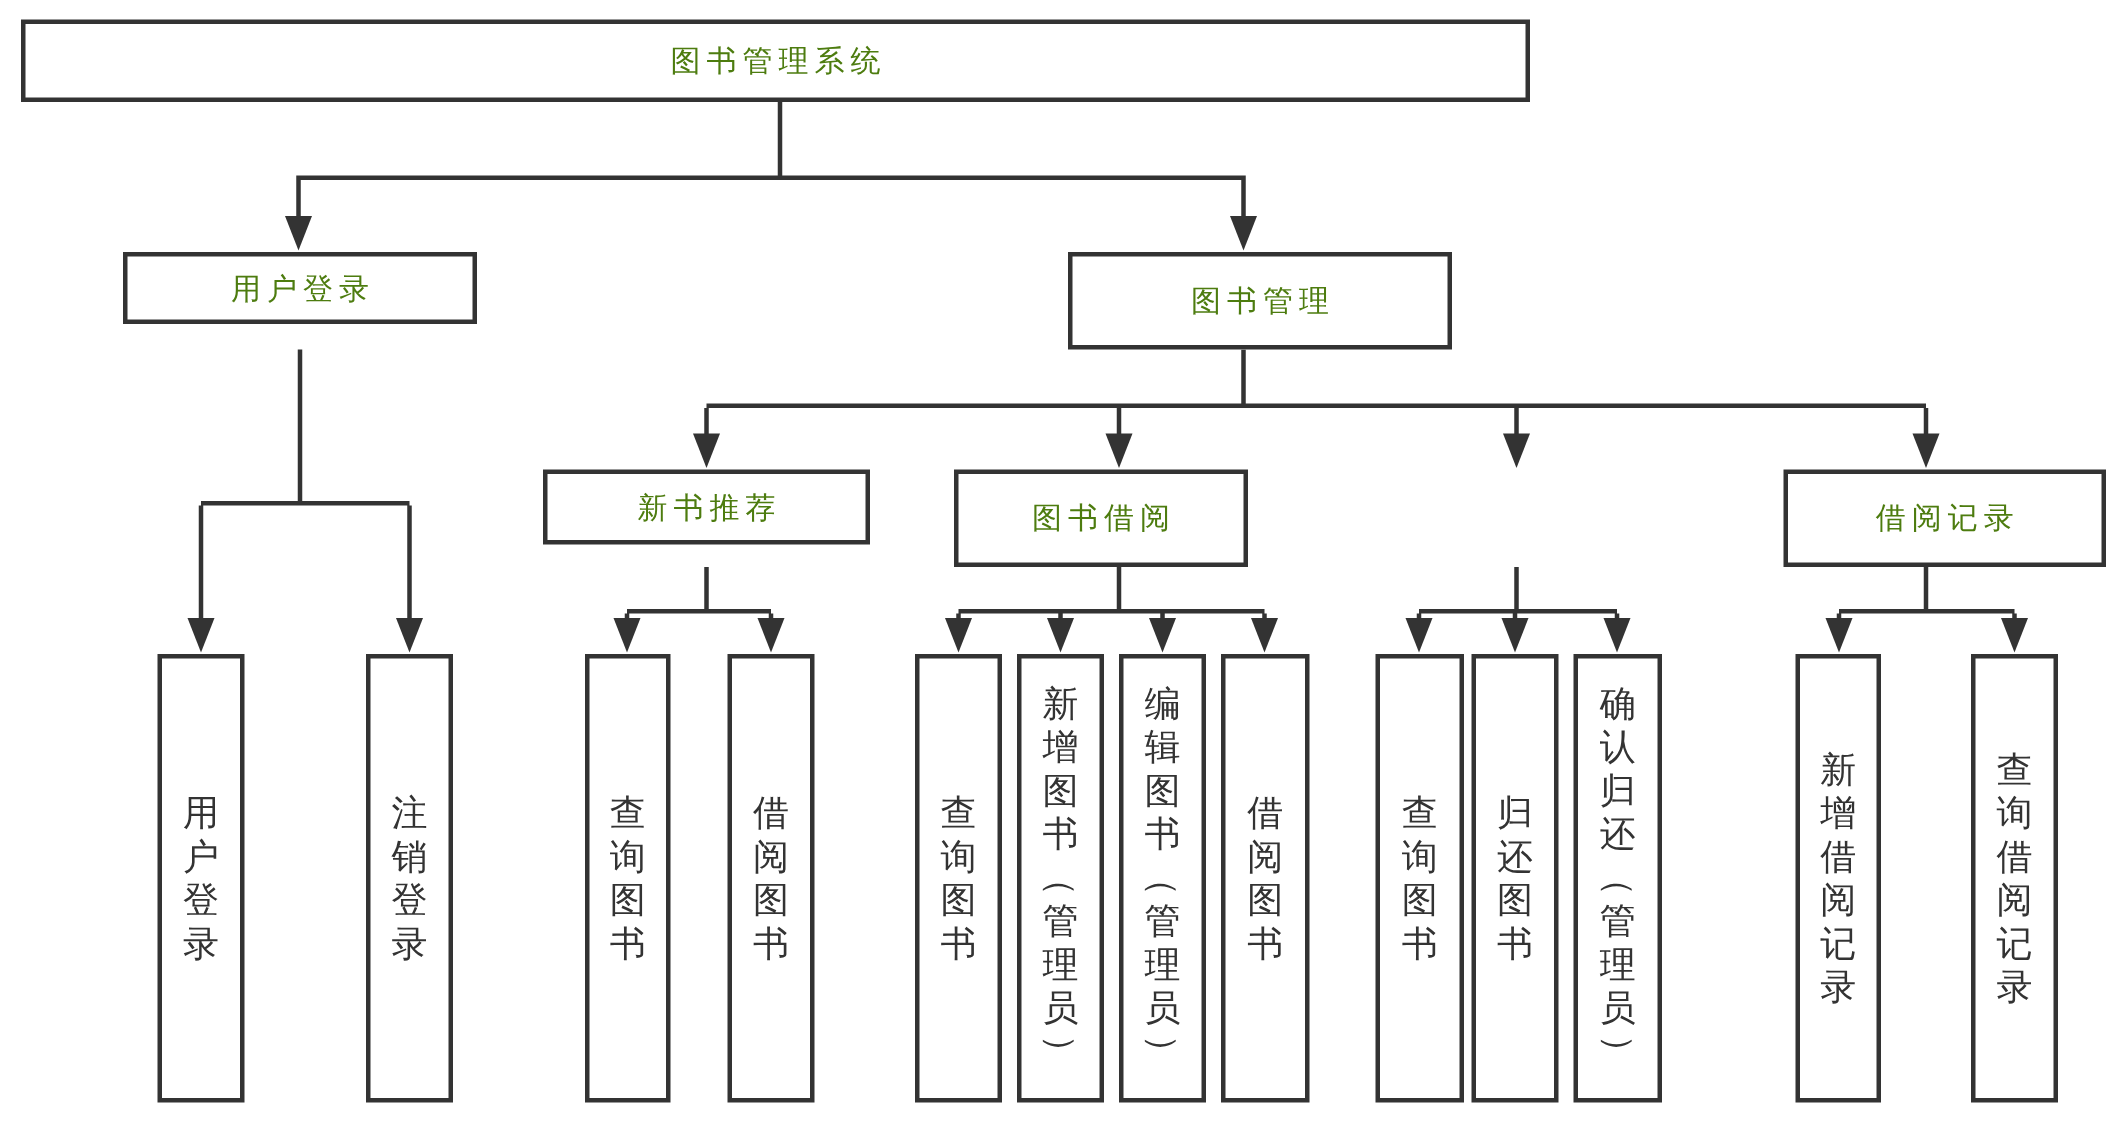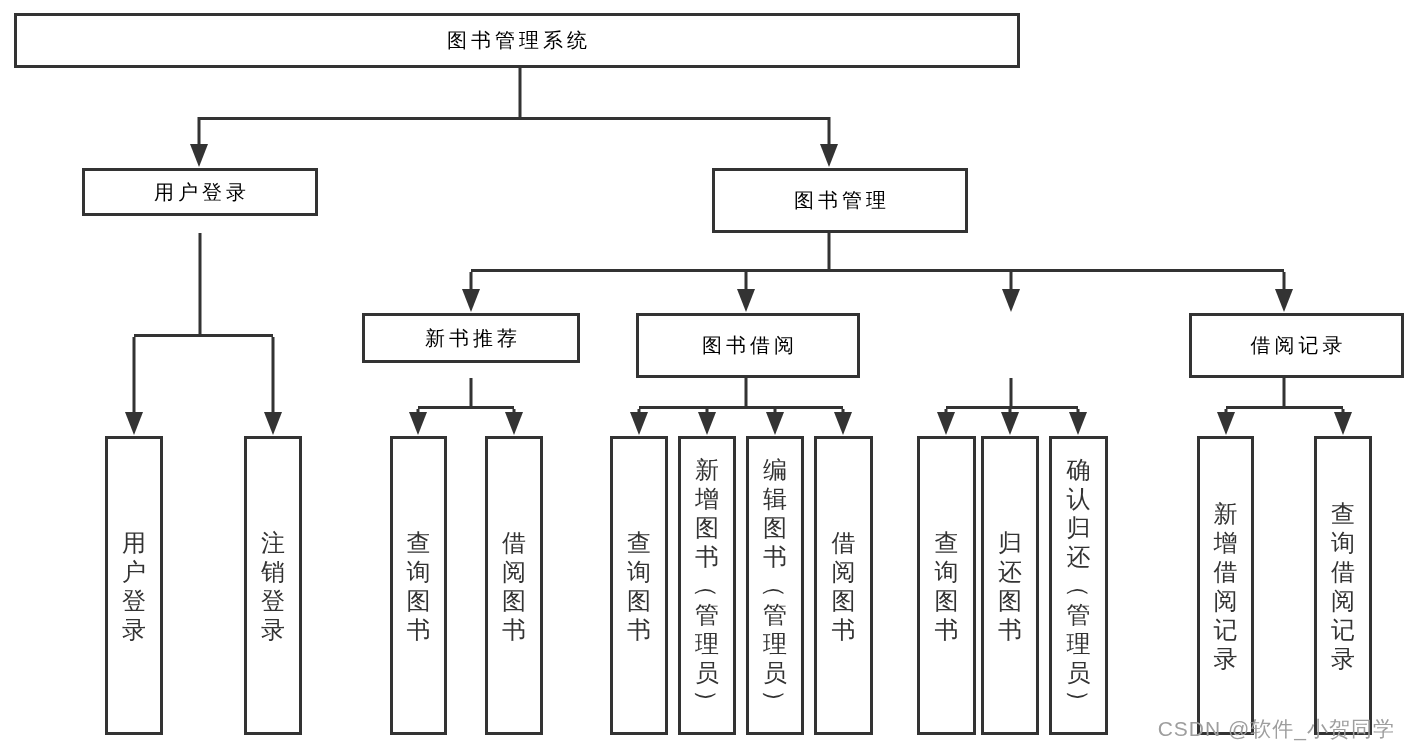"图书管理系统" .hbox { color: #000000 -> #4d7c0f }
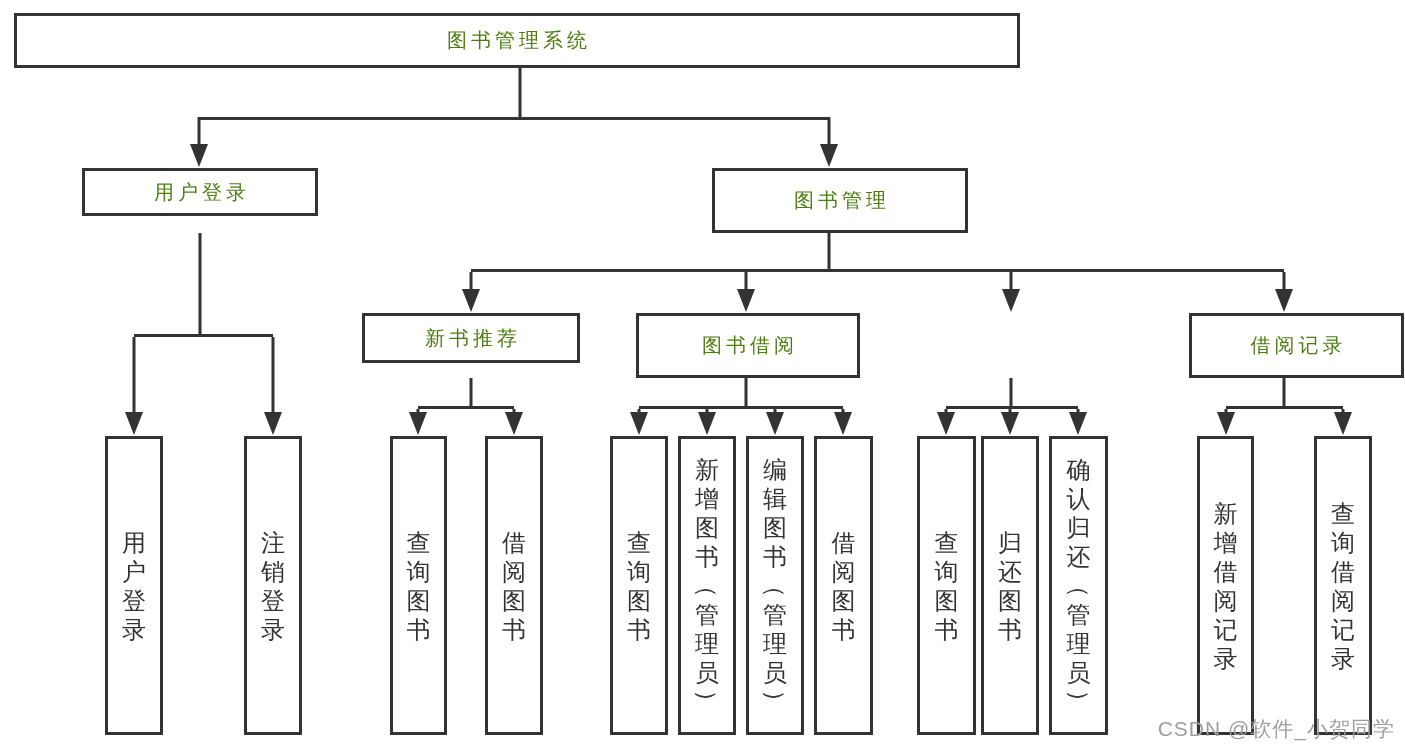"图书借阅" div.box { width: 224px -> 196px }
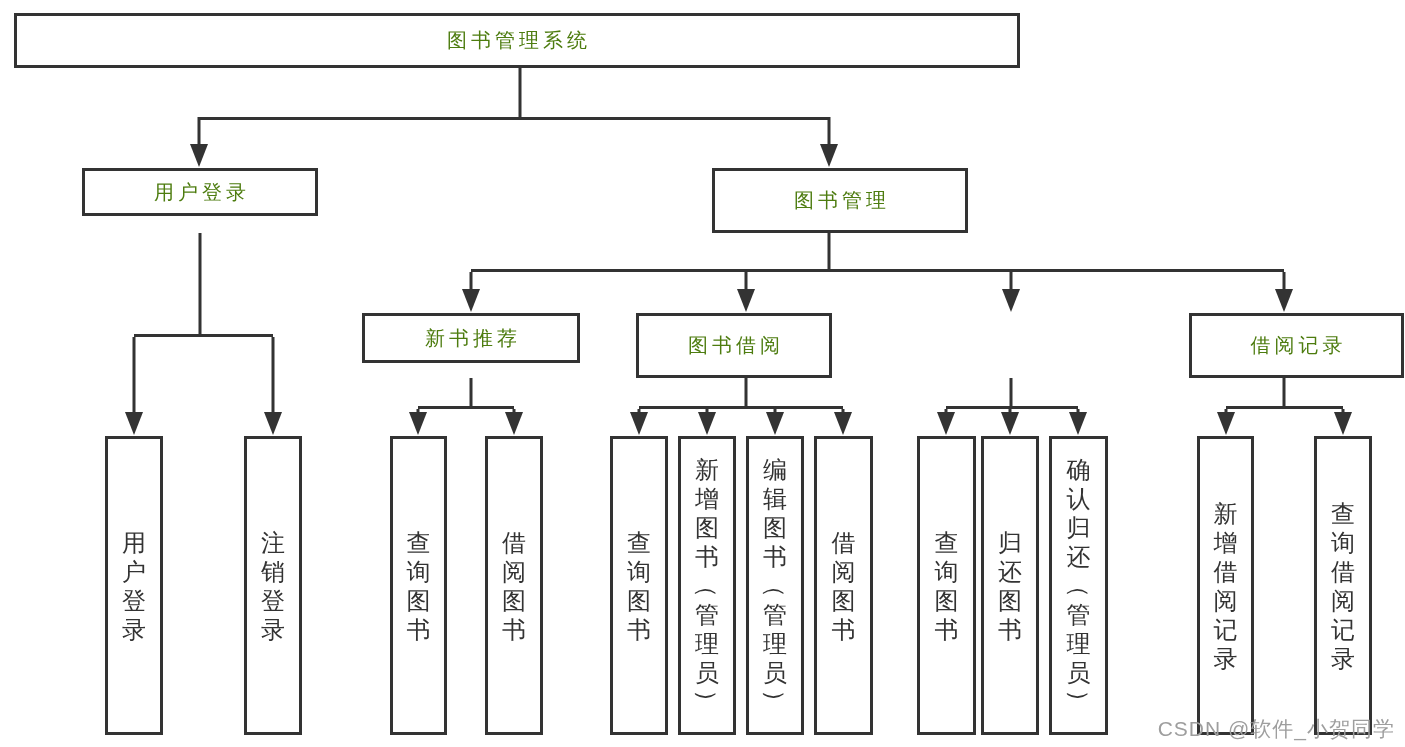"CSDN @软件_小贺同学" div.watermark { html: <div>CSDN @软件_小贺同学</div> -> none }
